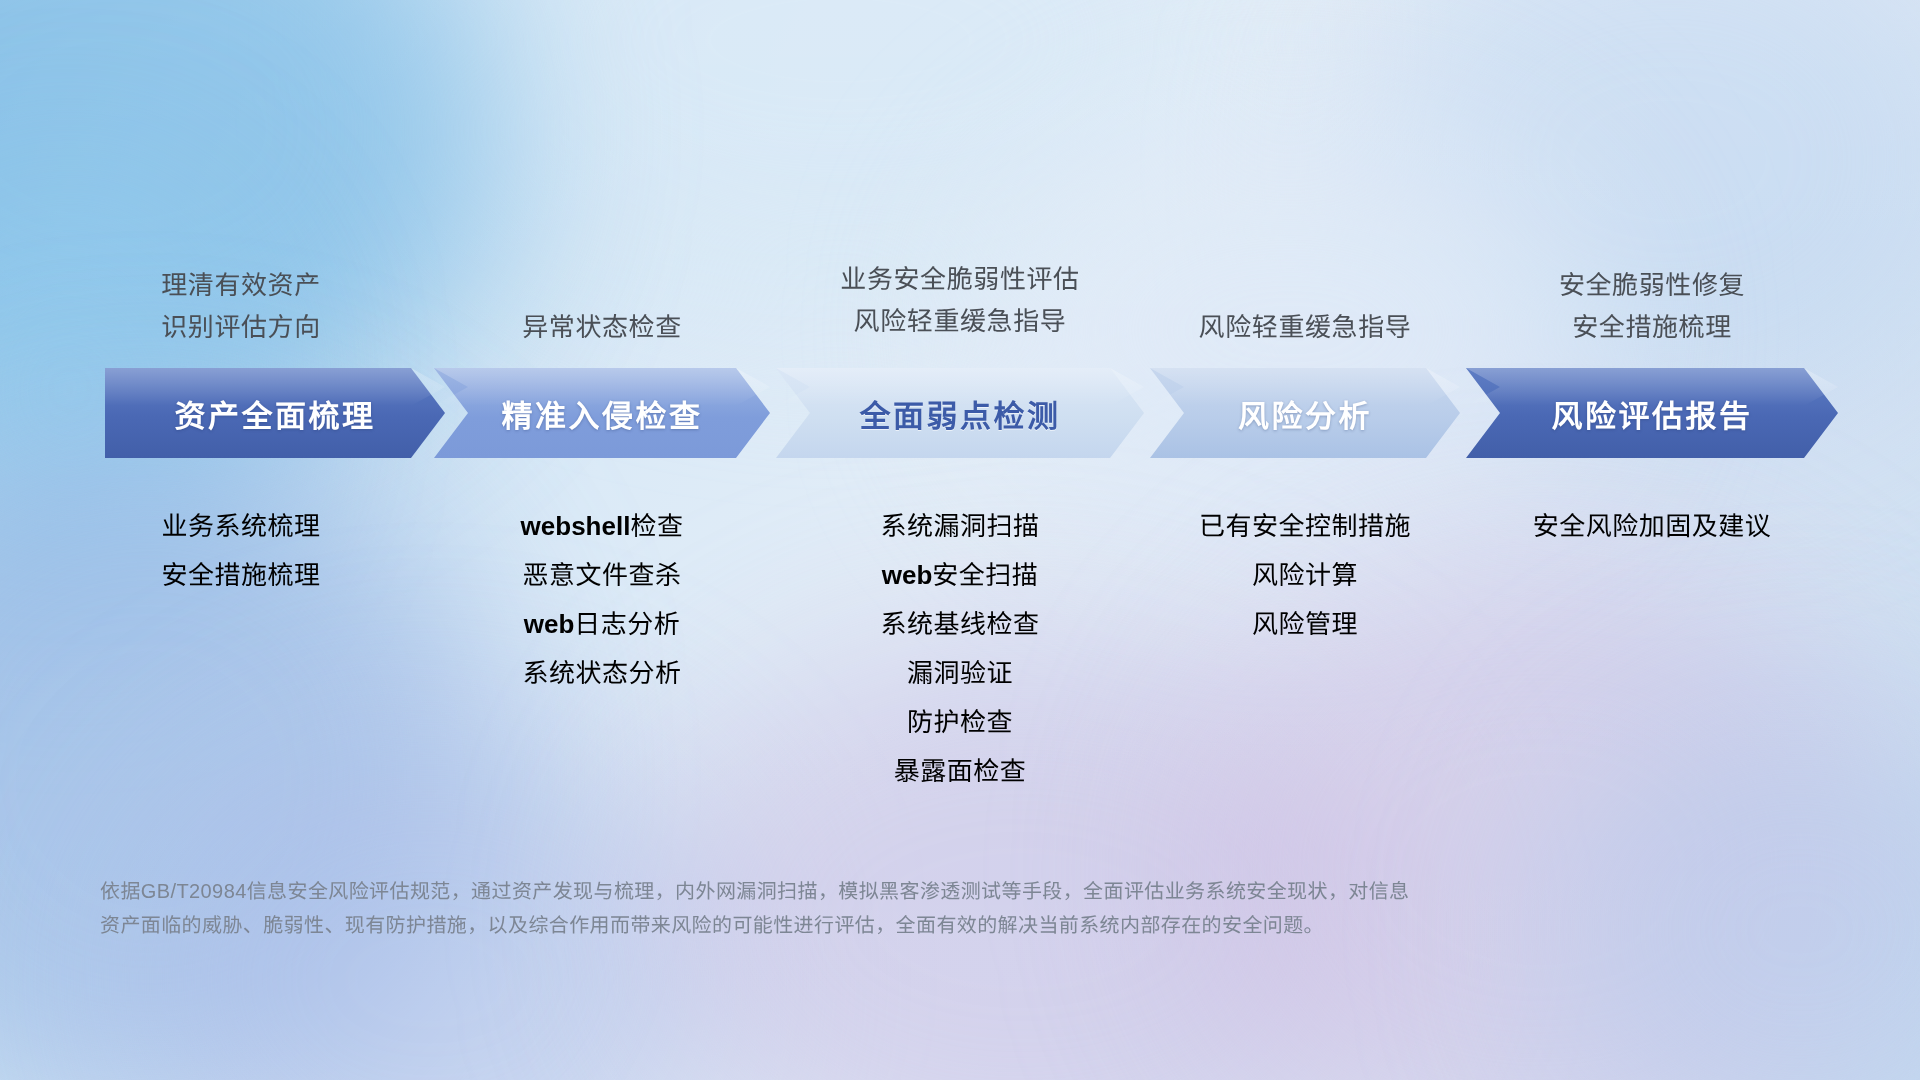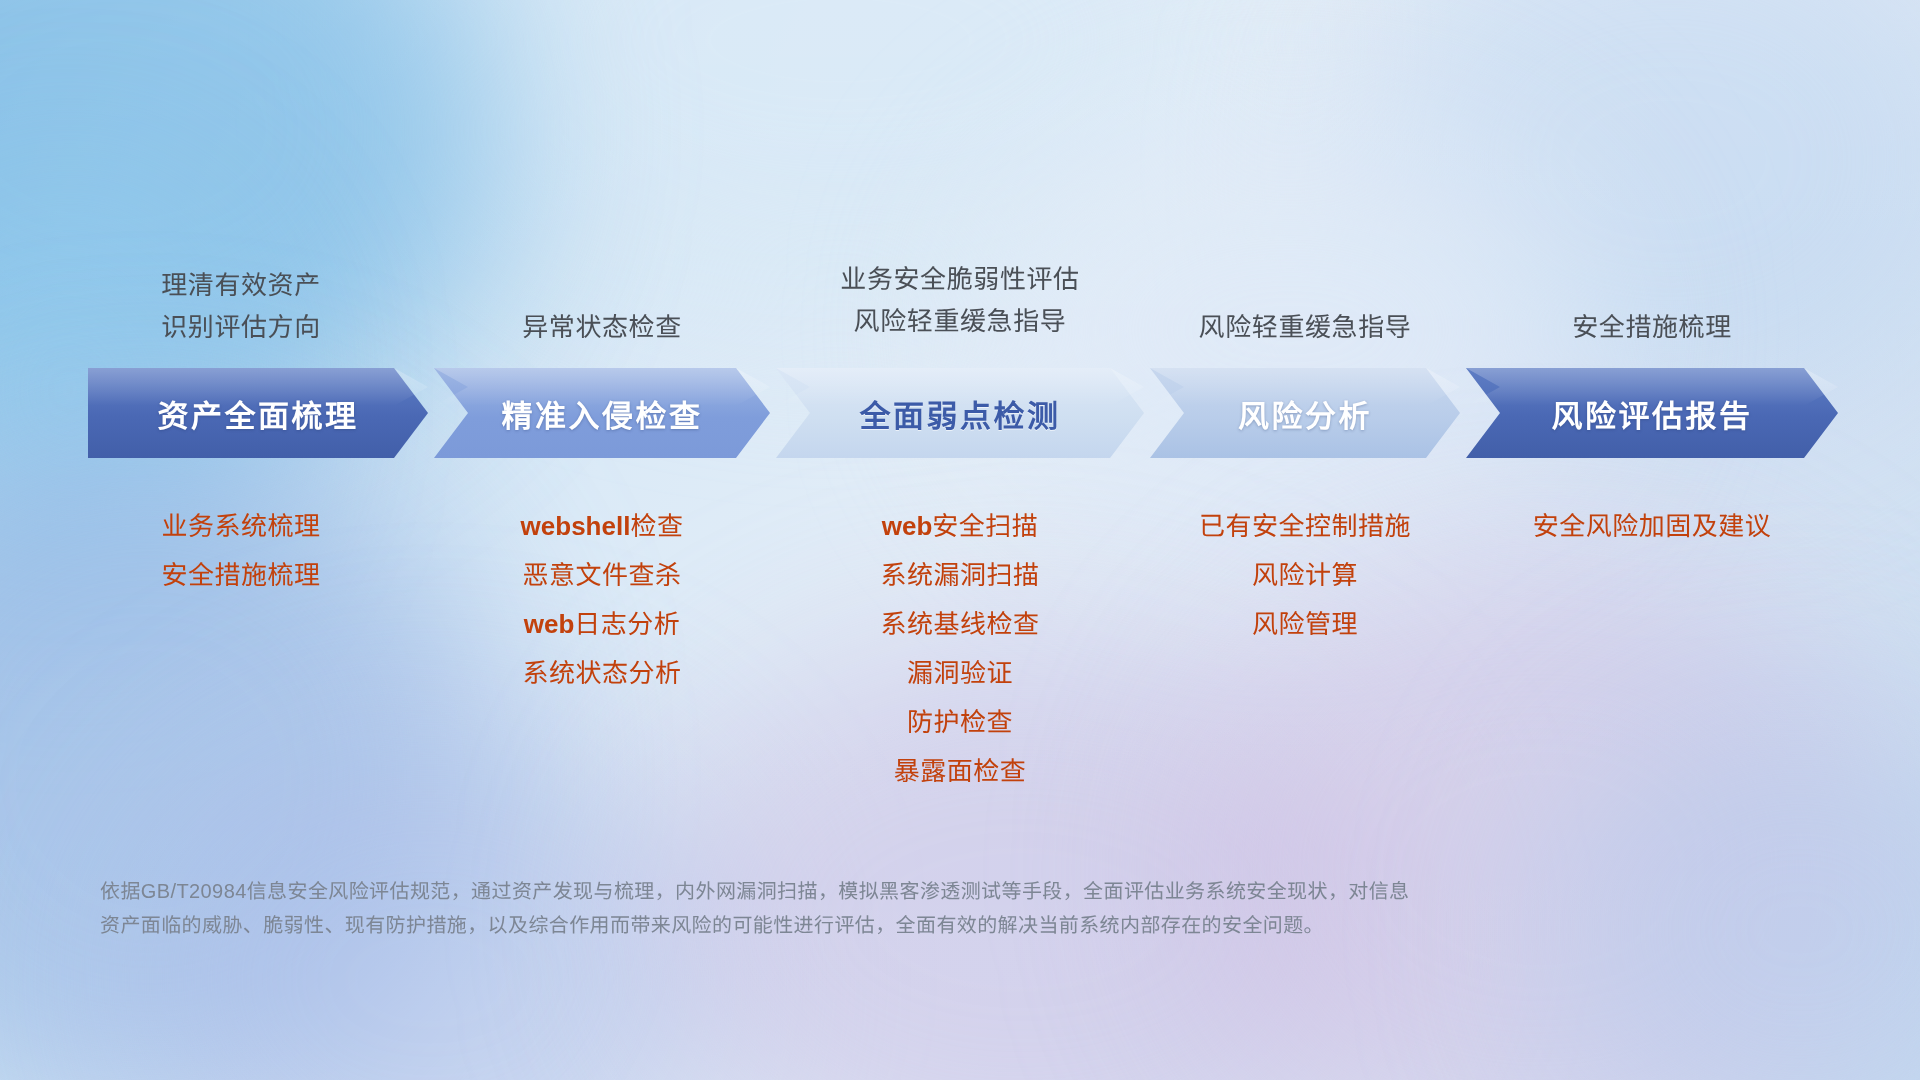"安全脆弱性修复" div.line { html: none -> <div>安全脆弱性修复</div> }
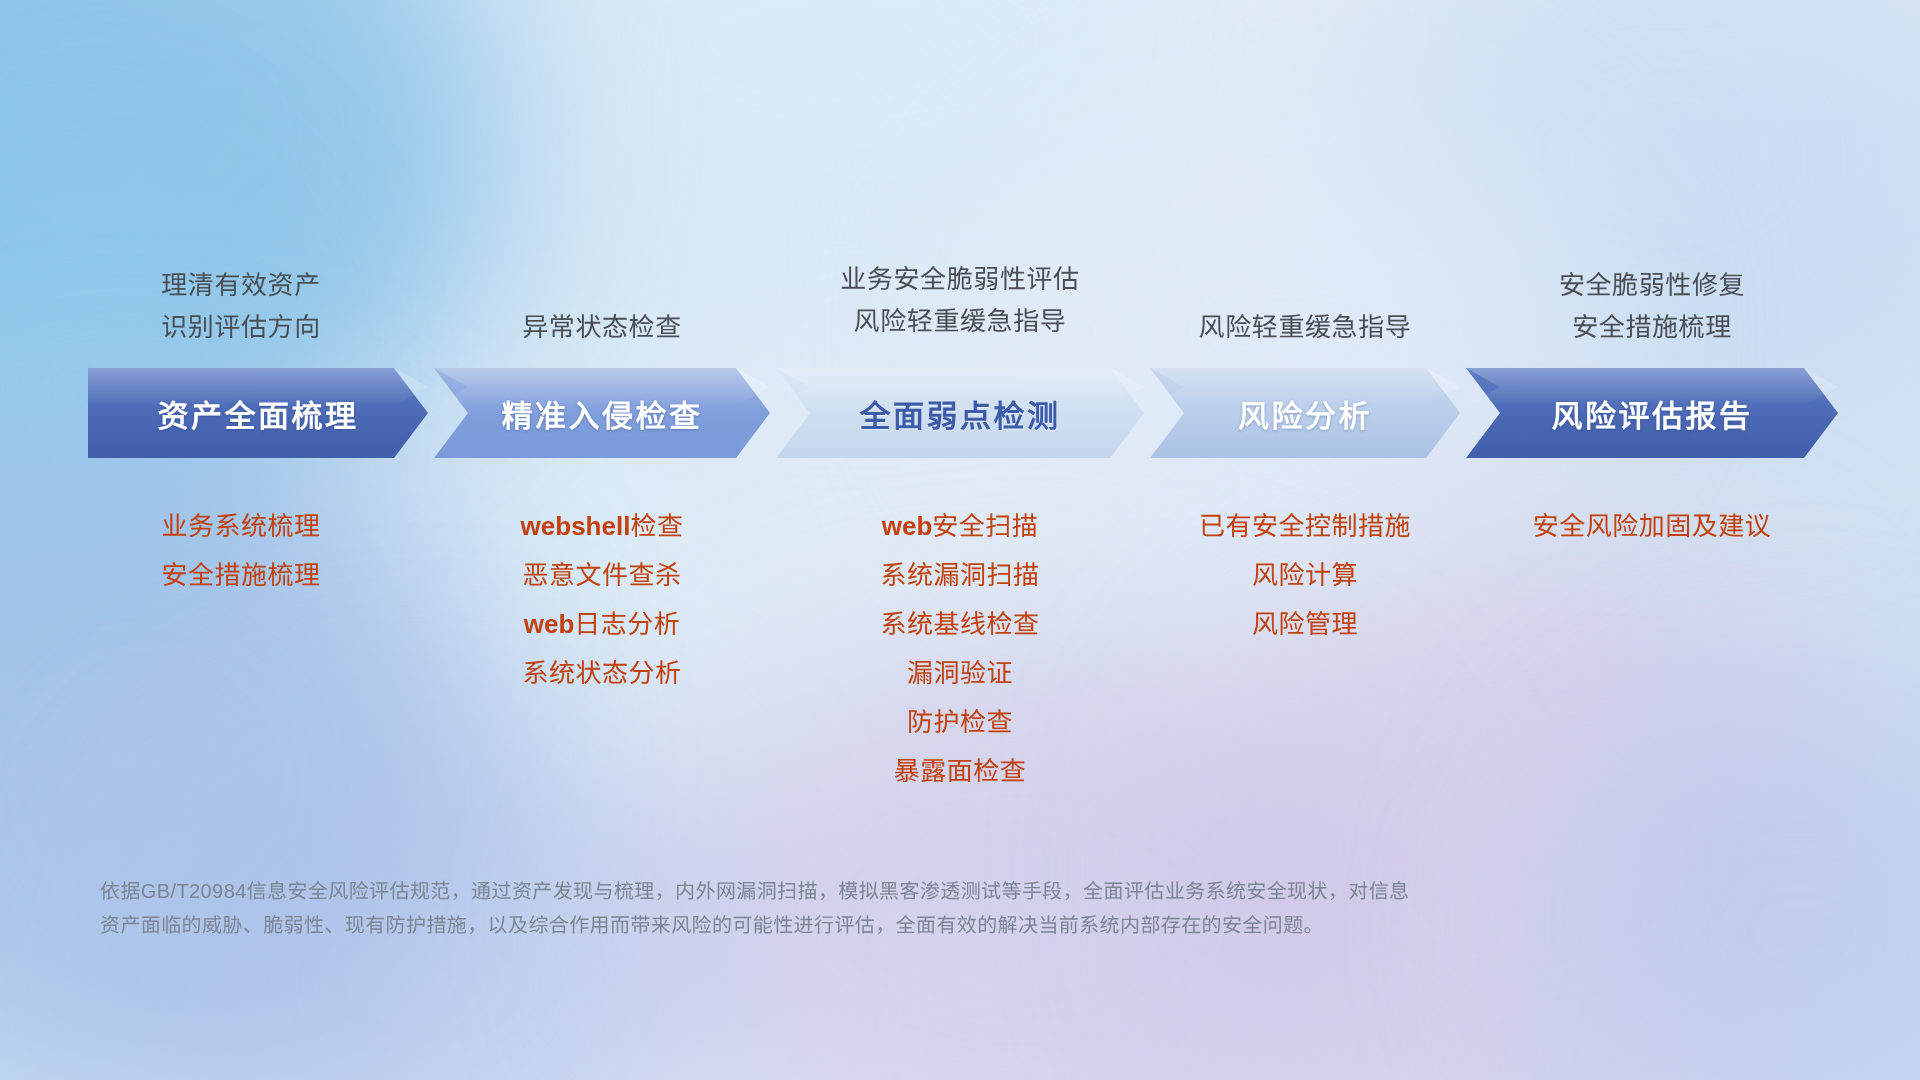"资产全面梳理" div.chev { left: 0px -> 17px }
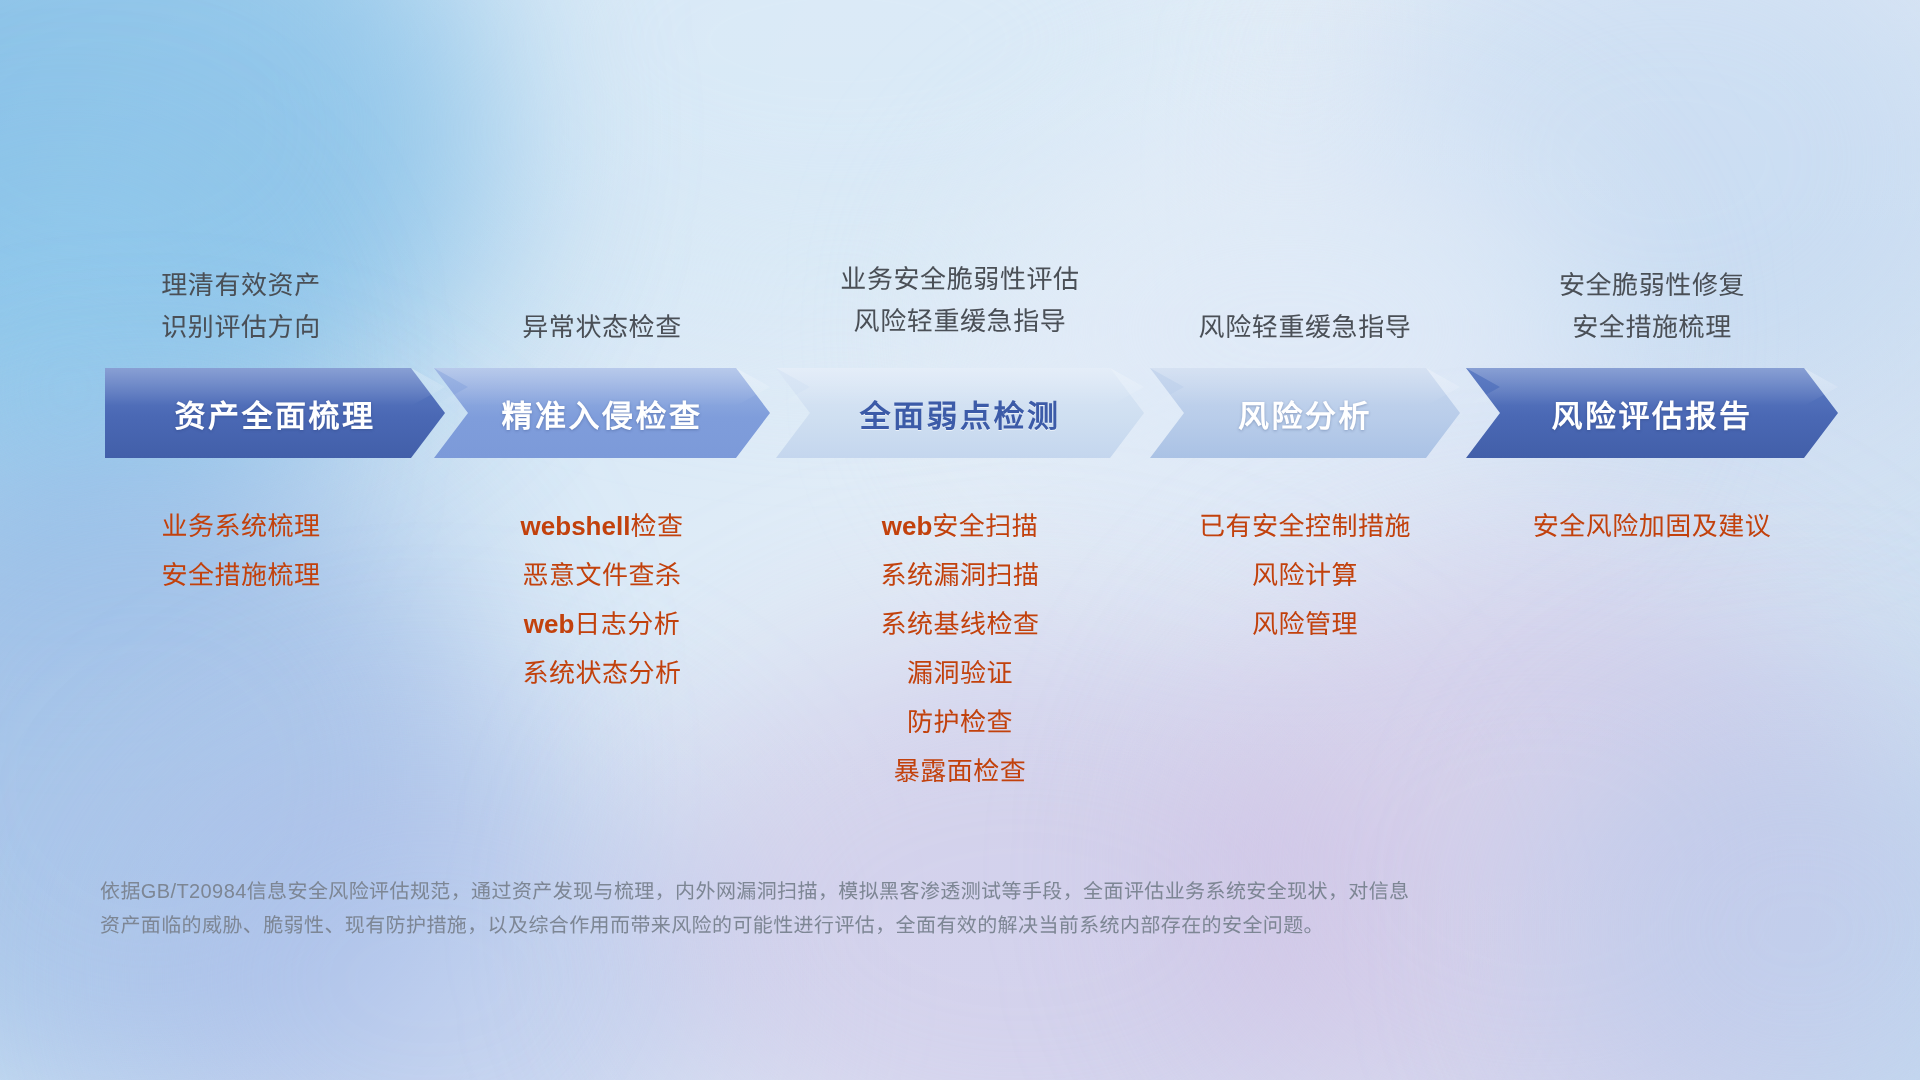"业务系统梳理" .bot-list .line { color: #c2410c -> #000000 }
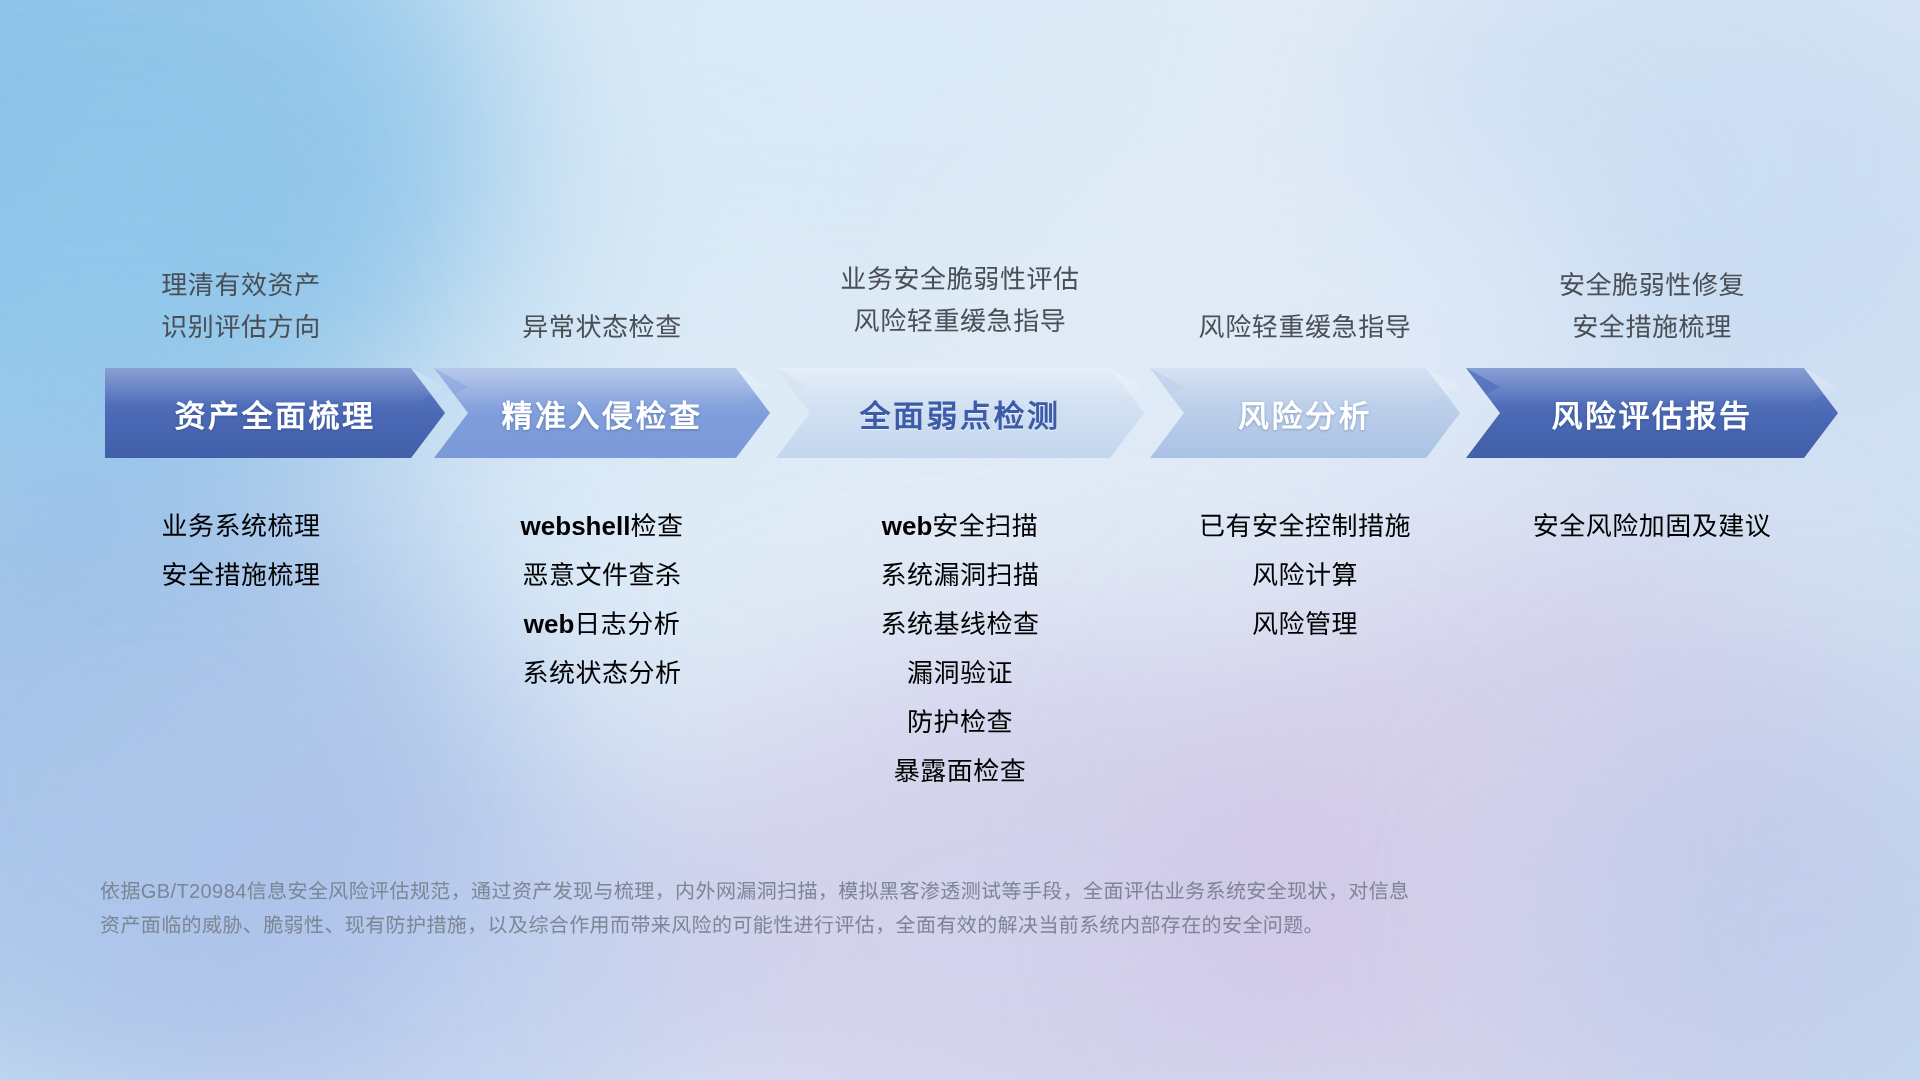"web安全扫描" div.line { order: before "系统漏洞扫描" -> after "系统漏洞扫描" }
